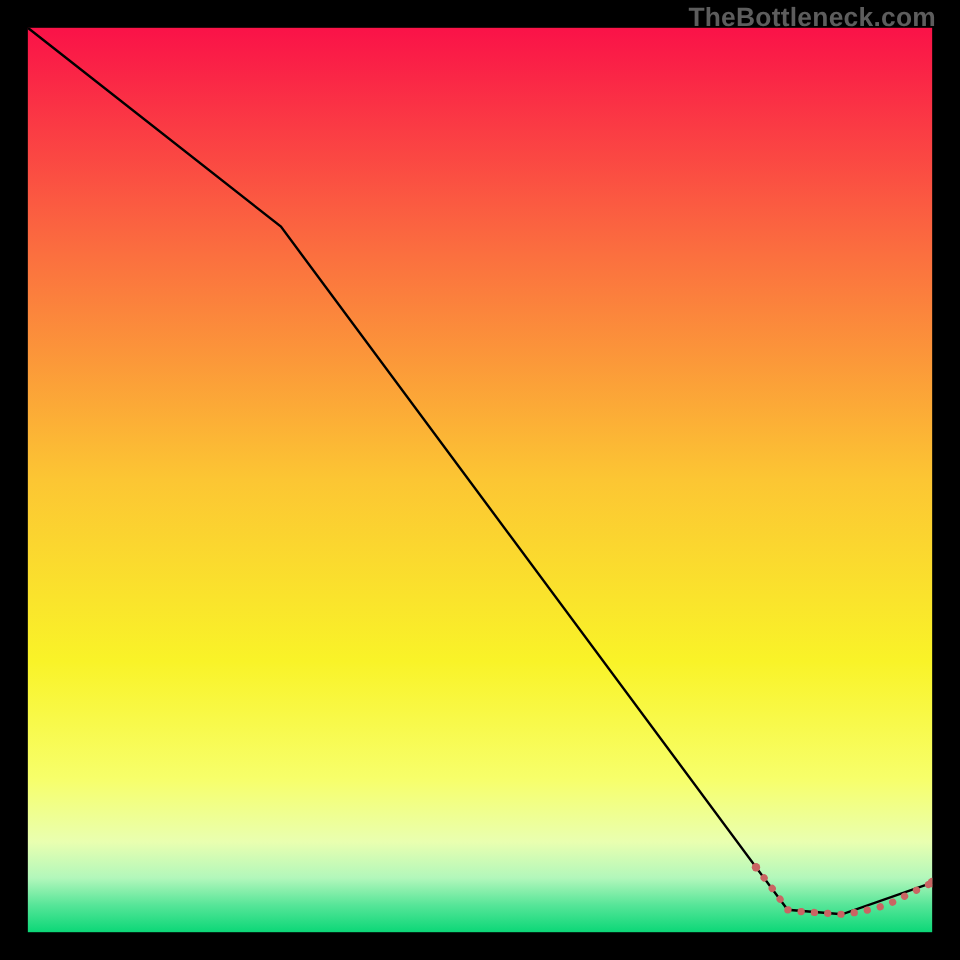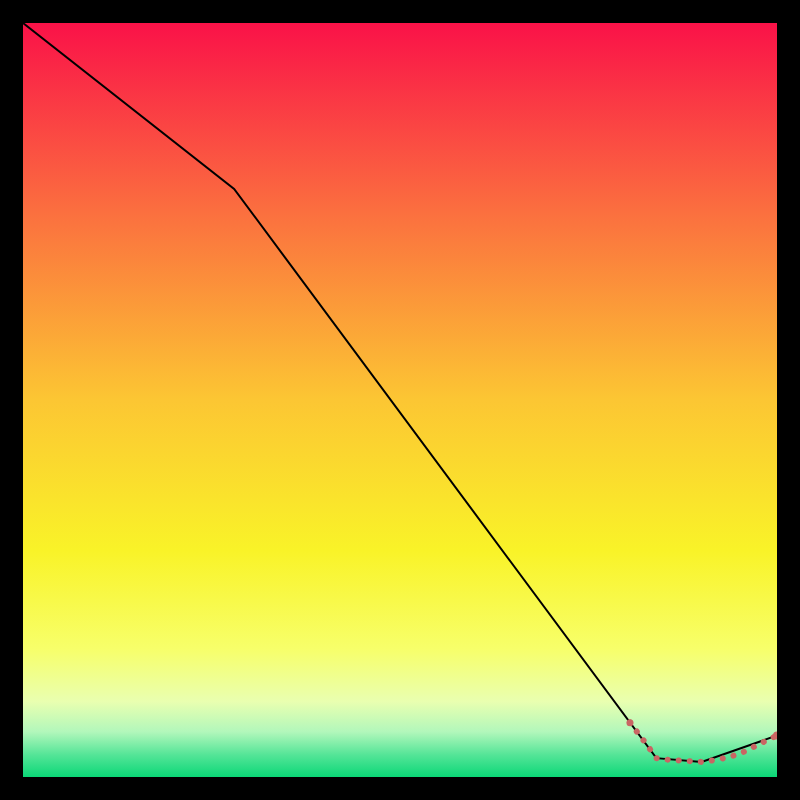"TheBottleneck.com" div.watermark { html: none -> <div>TheBottleneck.com</div> }
